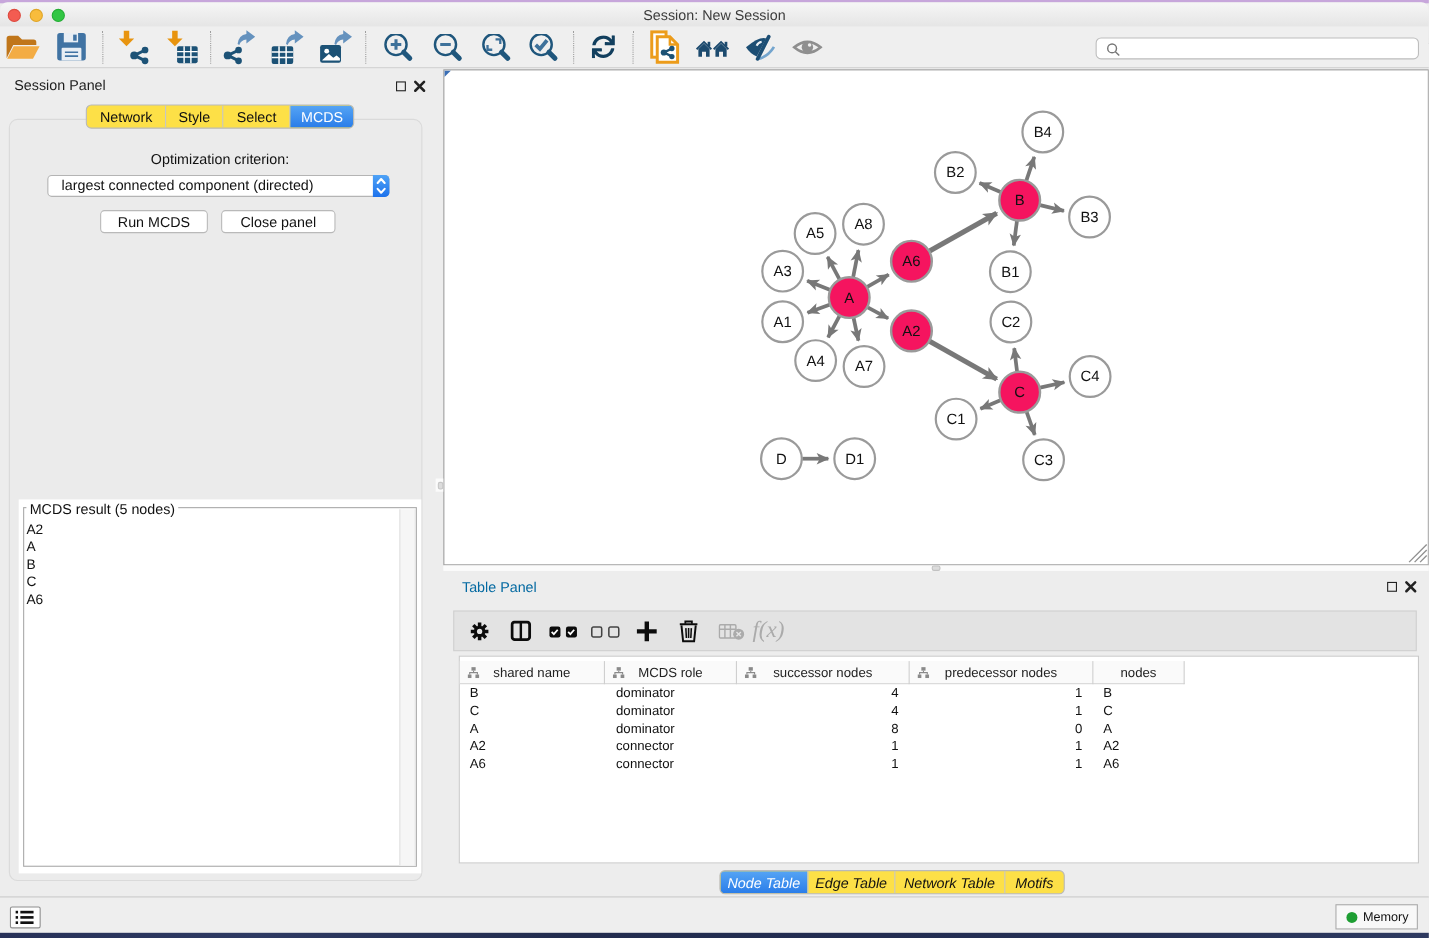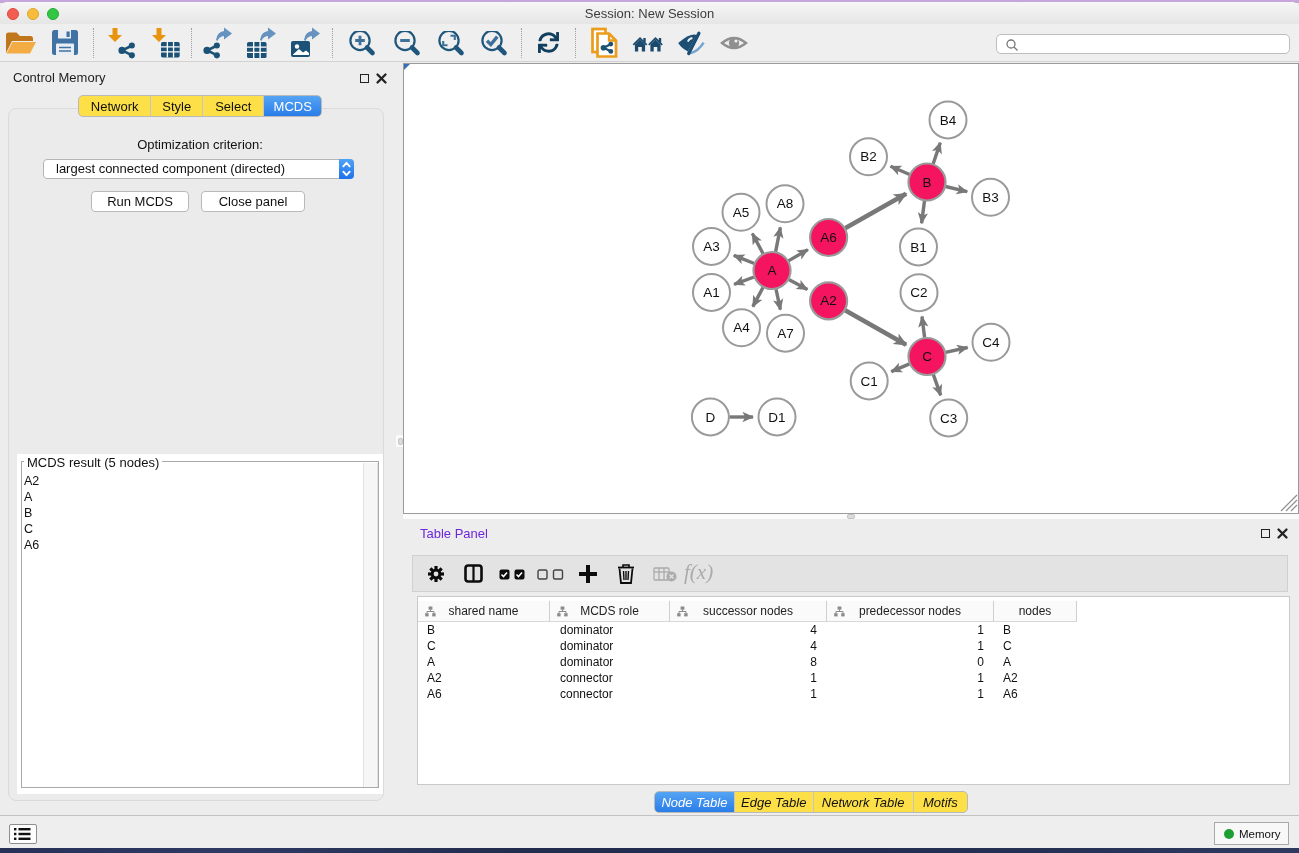"Control Memory" div.abs { text: Control Memory -> Session Panel }
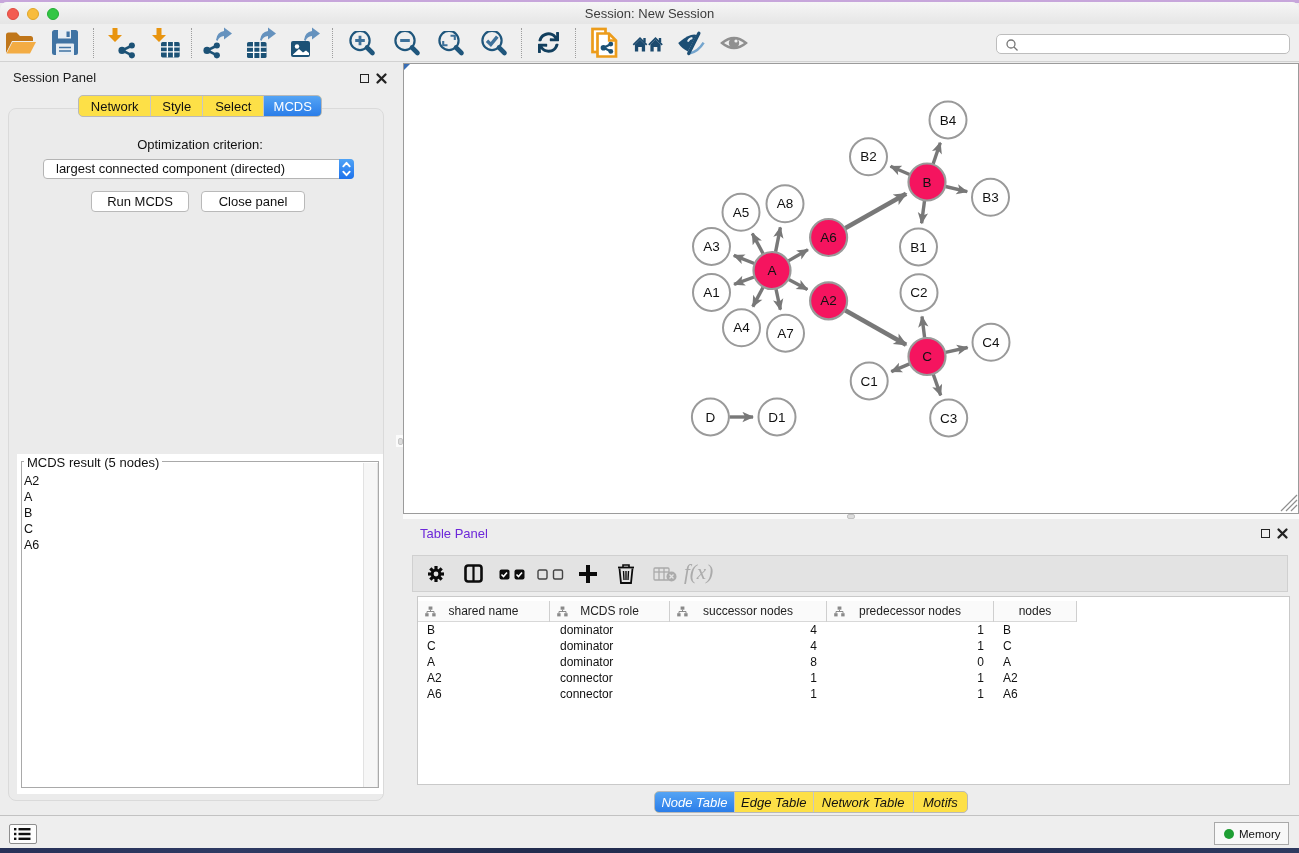"Table Panel" #tp-title { color: #6d28d9 -> #0369a1 }
